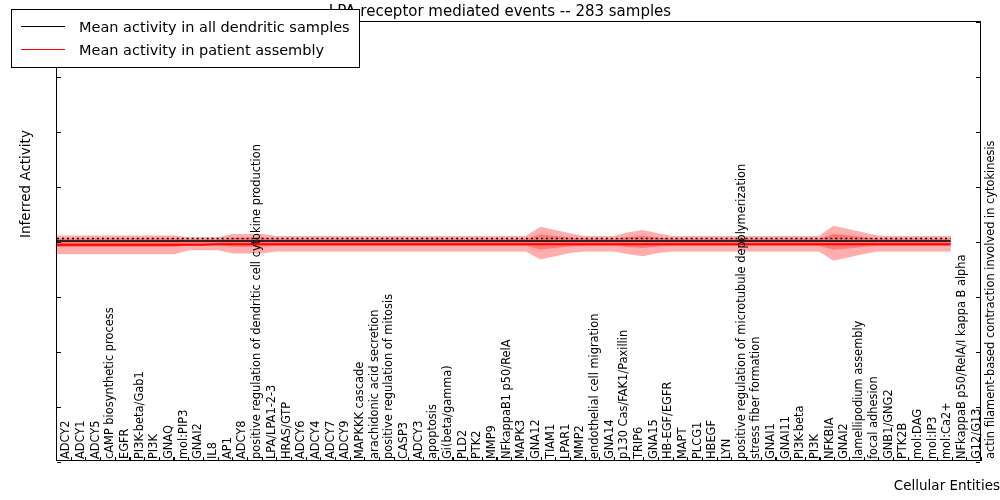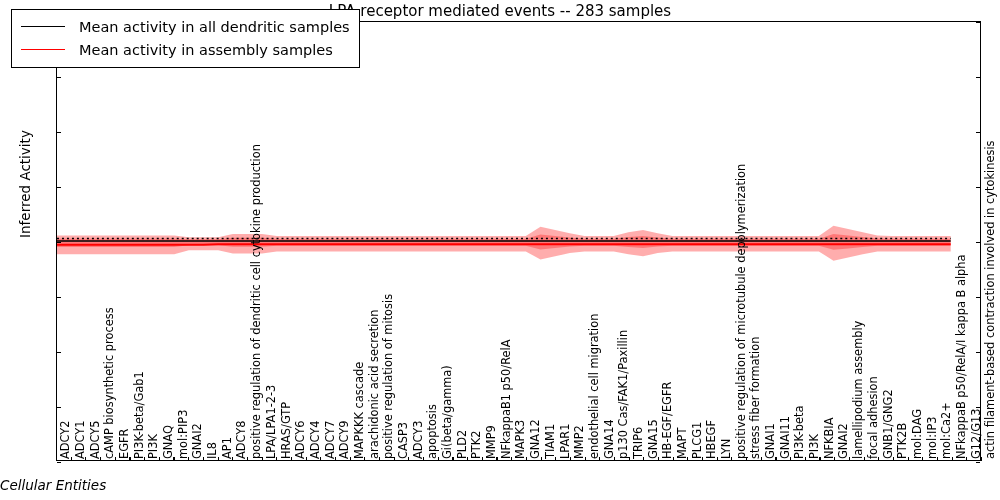"Mean activity in assembly samples" span.legend-text { text: assembly samples -> patient assembly }
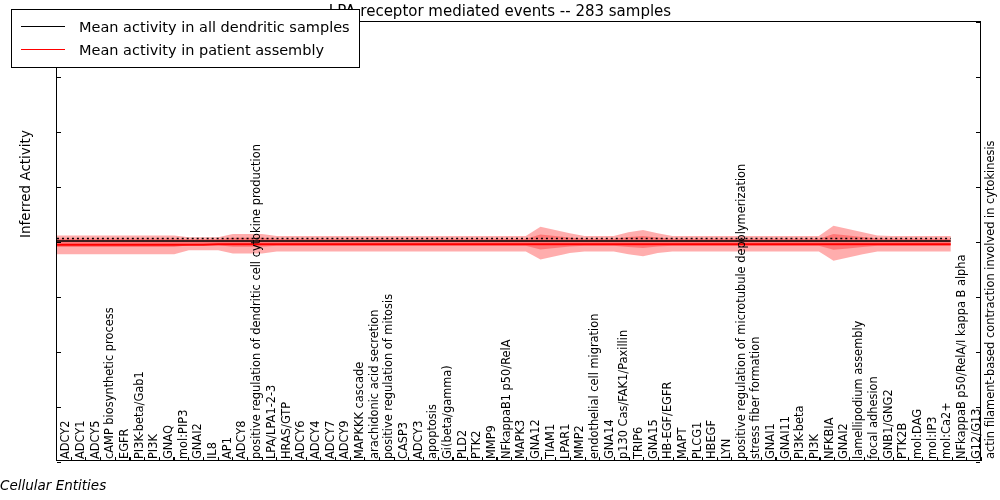"Cellular Entities" #xlabel { font-style: italic -> none; text-align: left -> right }
